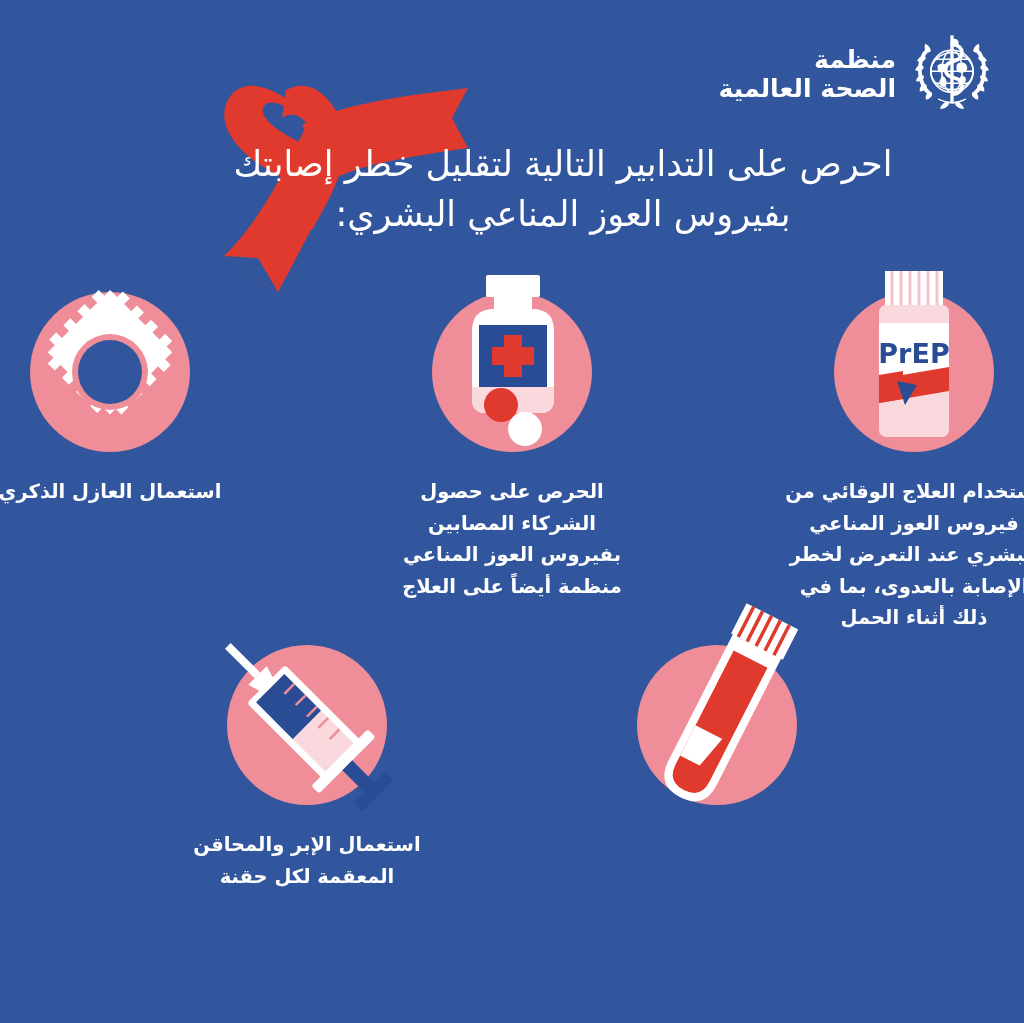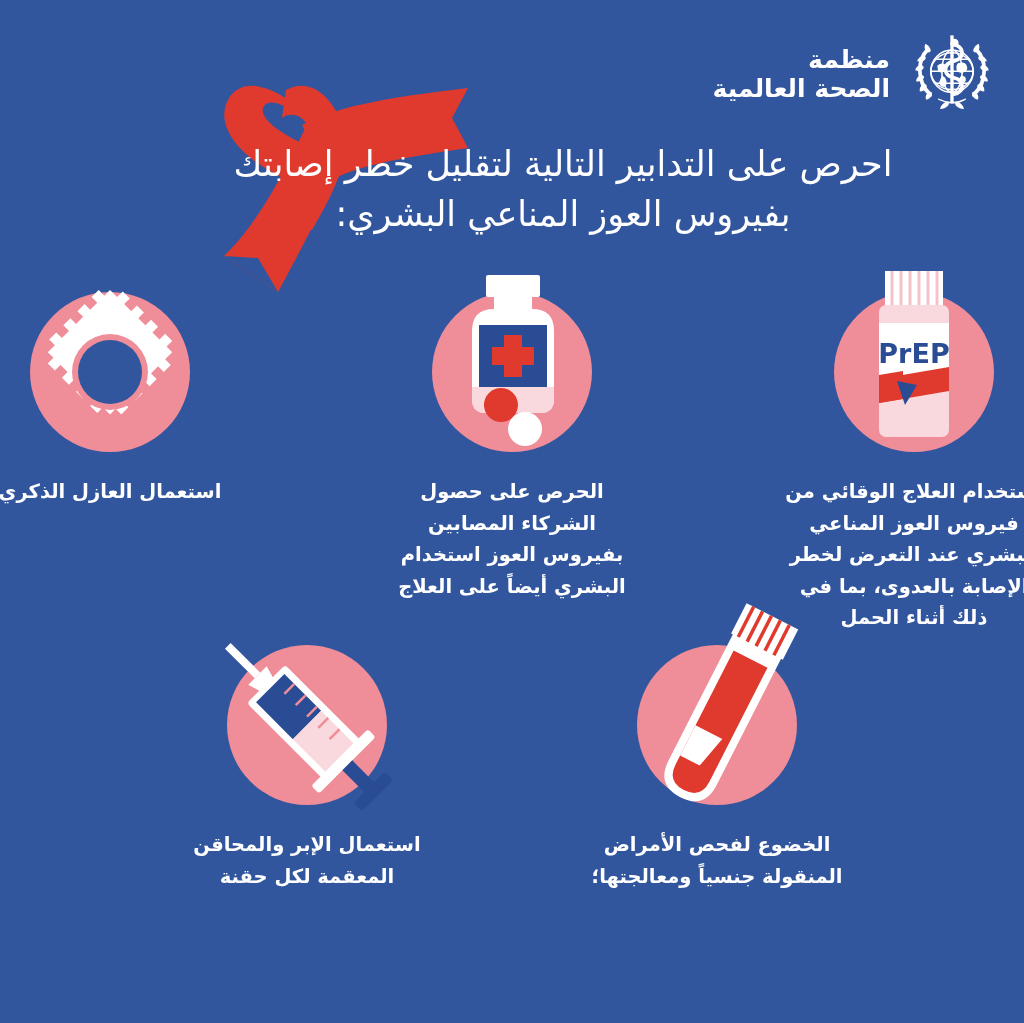"منظمة" .who-logo { gap: 16px -> 10px }
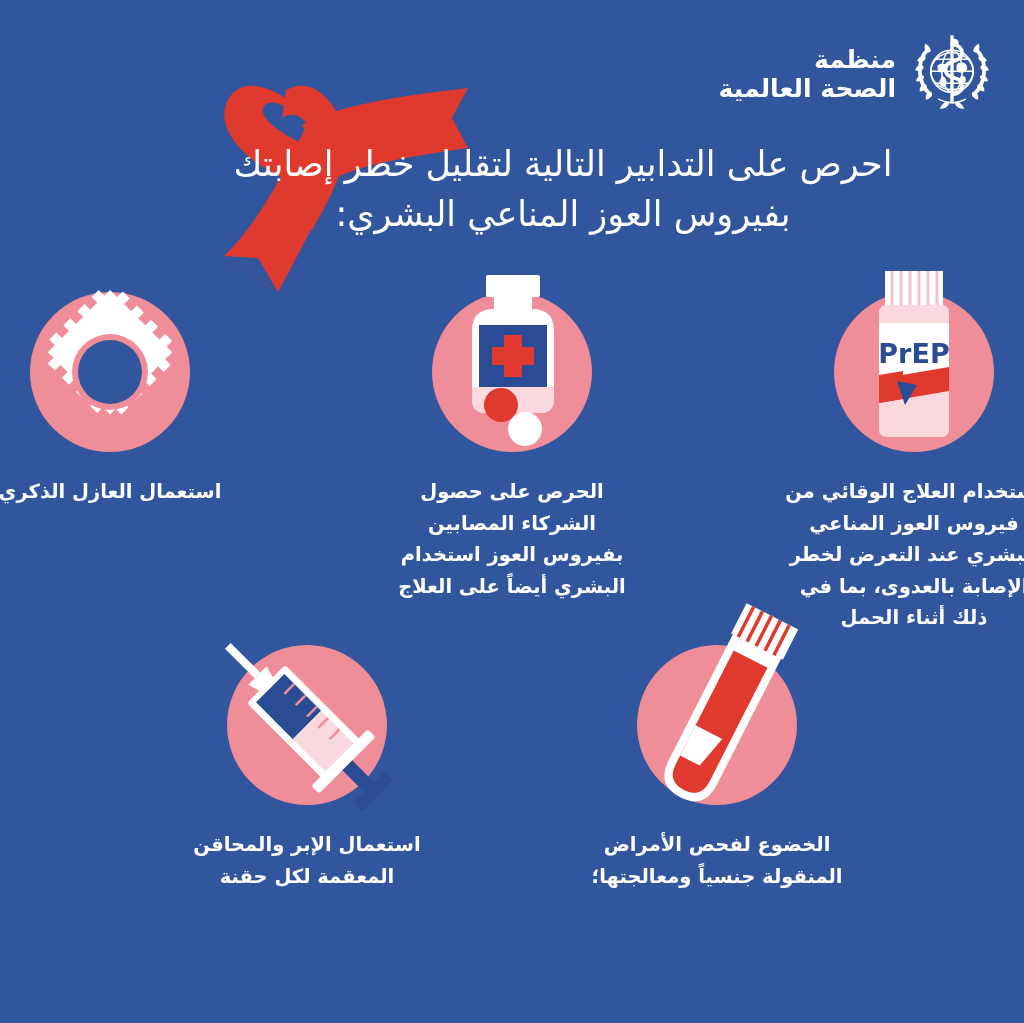"الحرص على حصول الشركاء المصابين" div.caption { text: استخدام البشري -> المناعي منظمة }
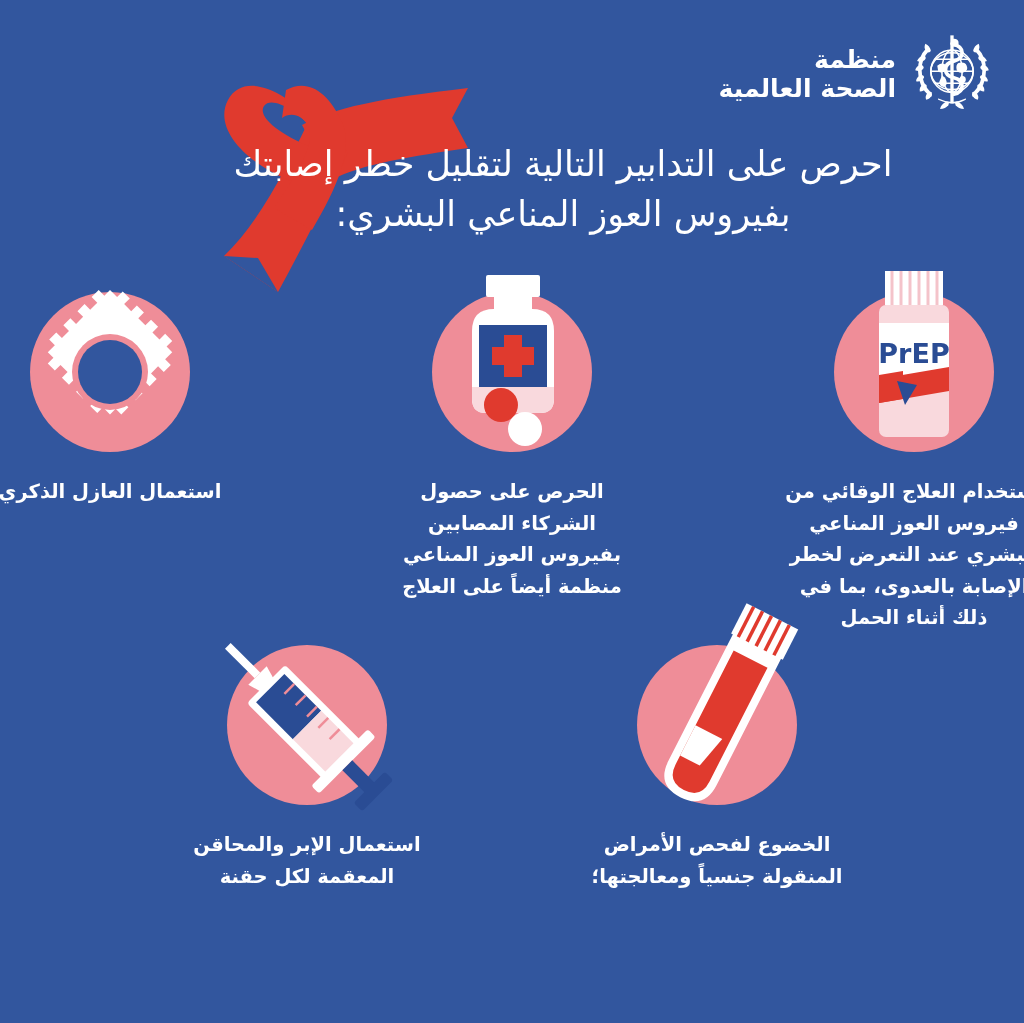"الخضوع لفحص الأمراض المنقولة جنسياً" div.caption { html: <div>الخضوع لفحص الأمراض المنقولة جنسياً ومعالجتها؛</div> -> none }
